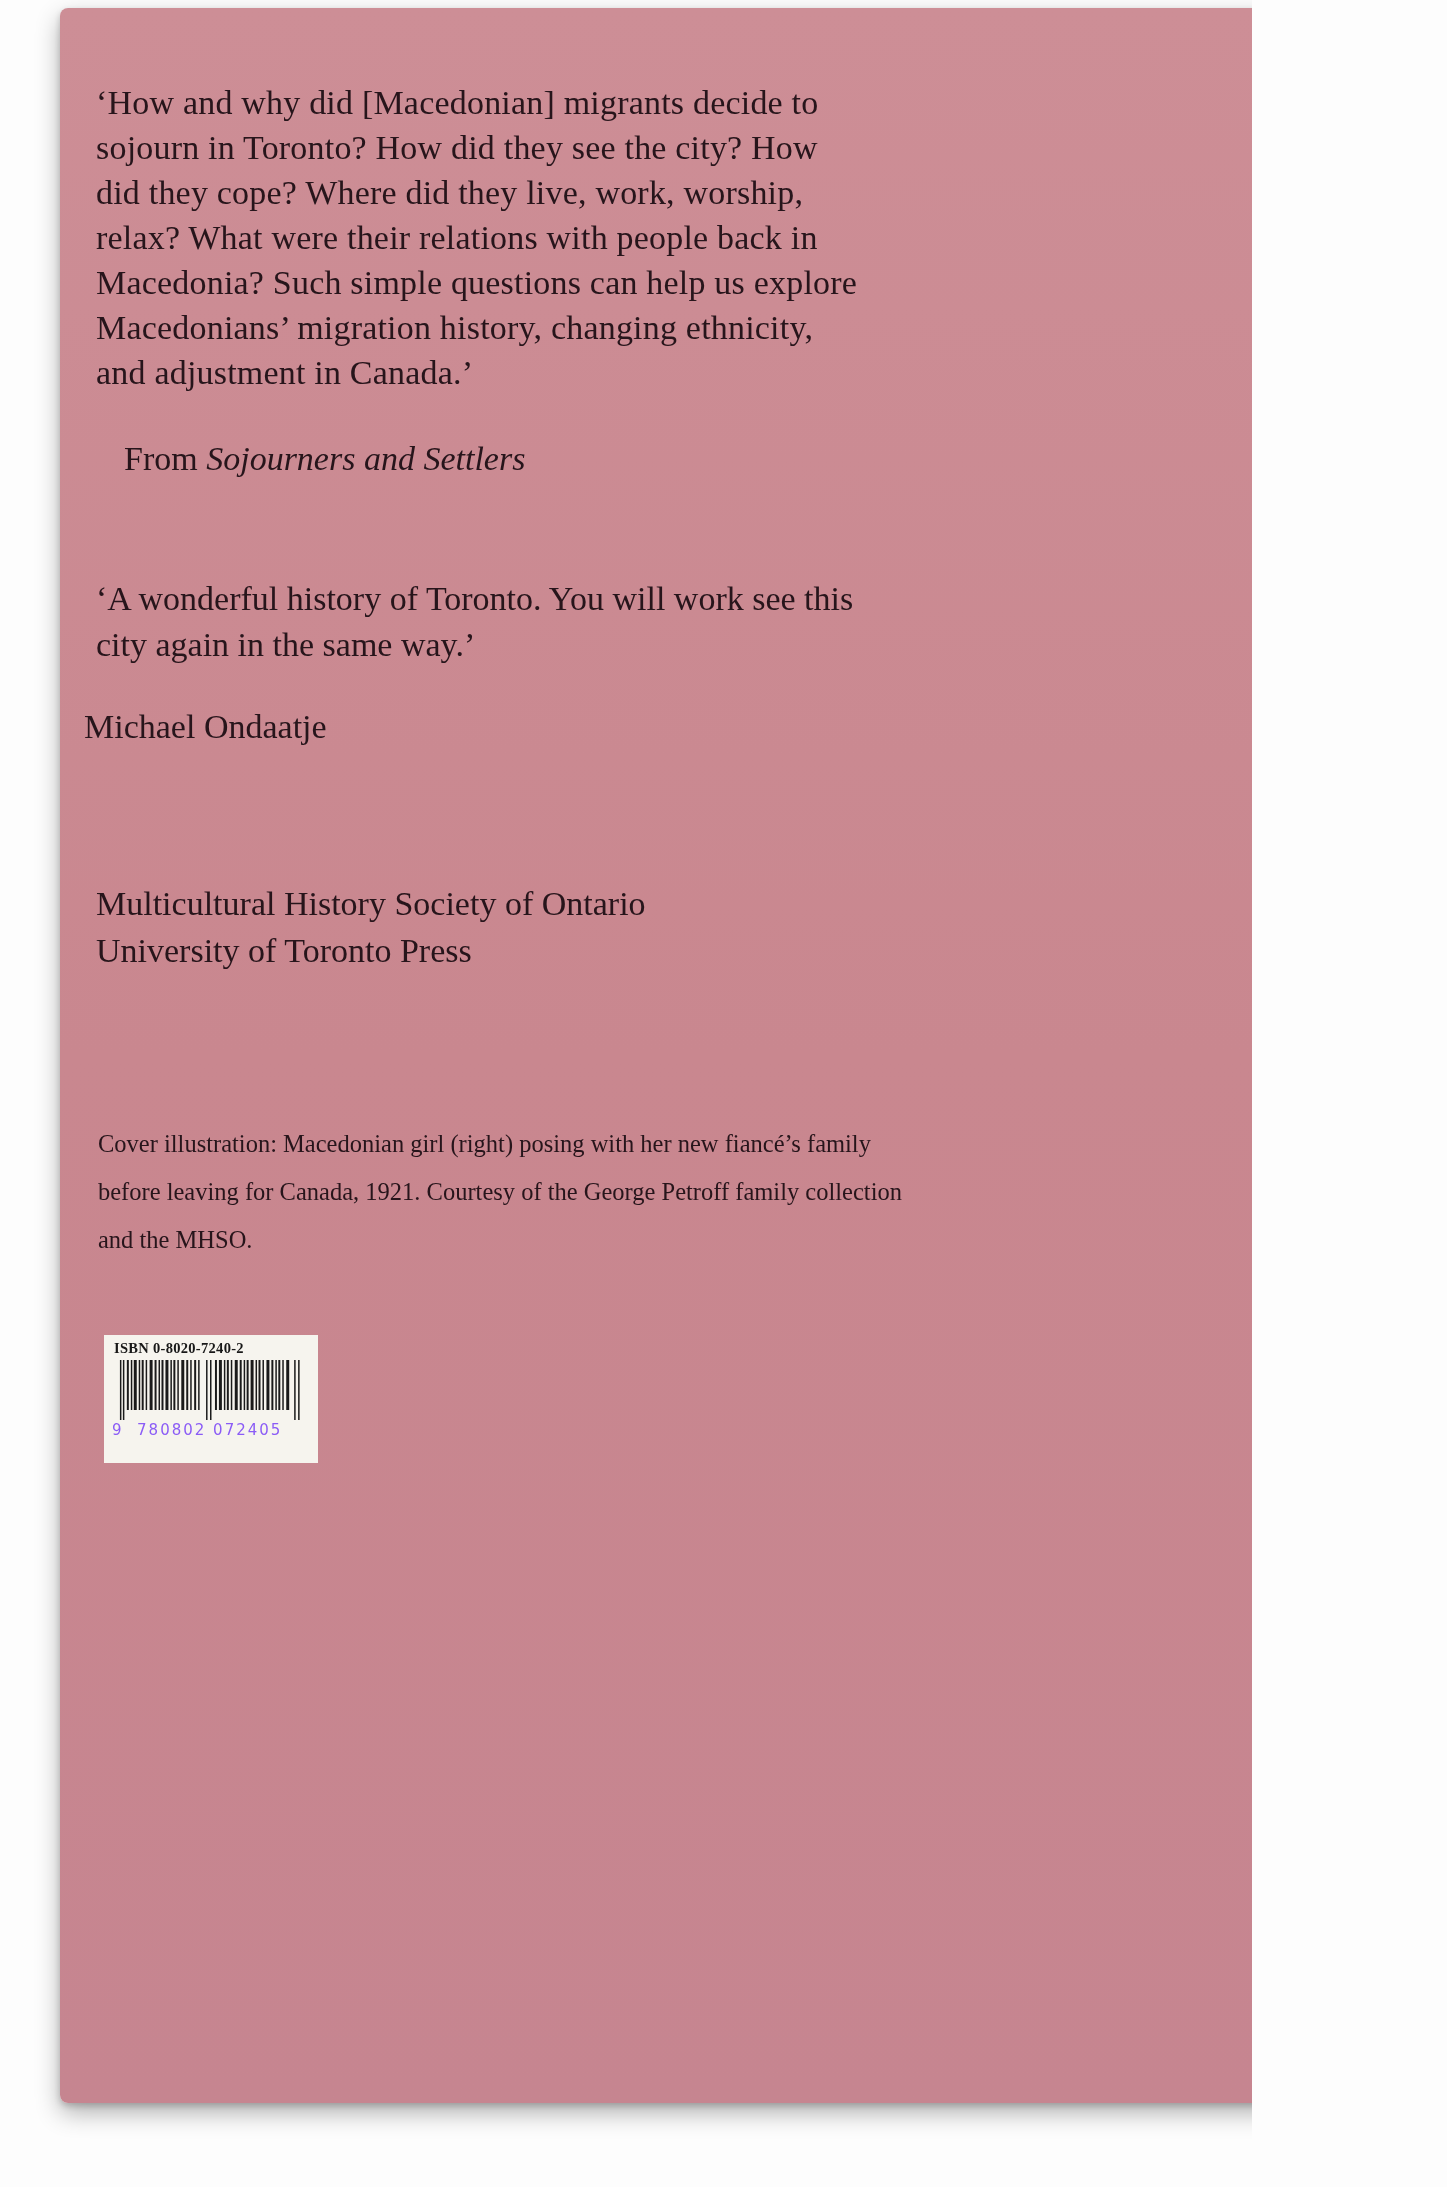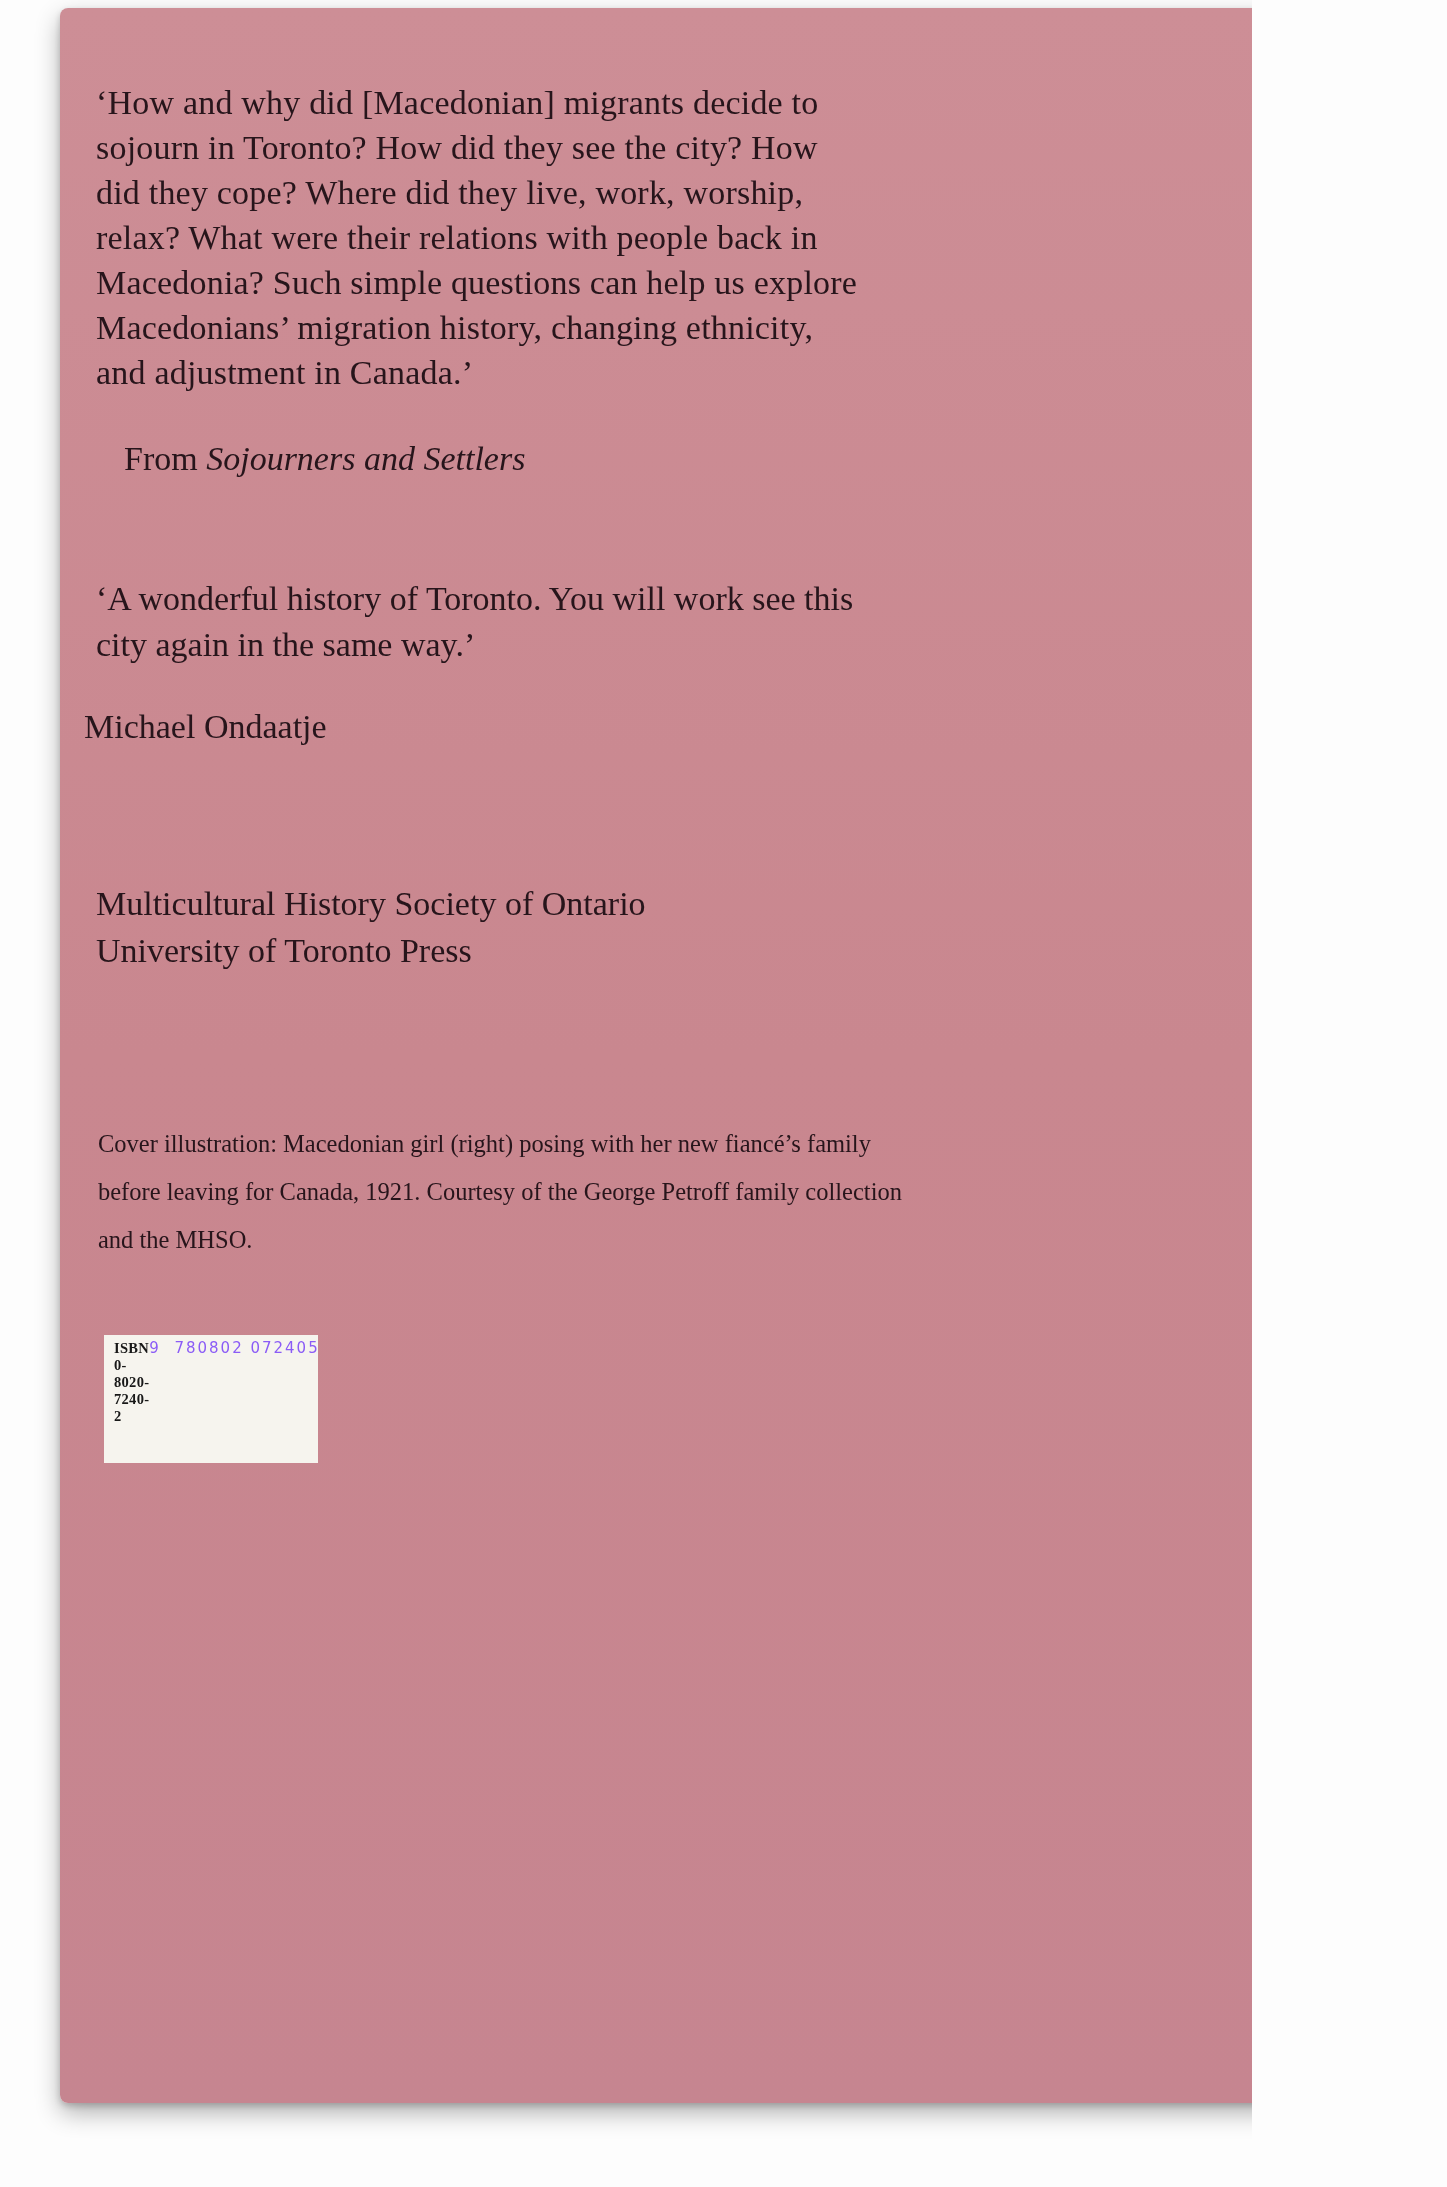"ISBN 0-8020-7240-2" .barcode-box { flex-direction: row -> column }
